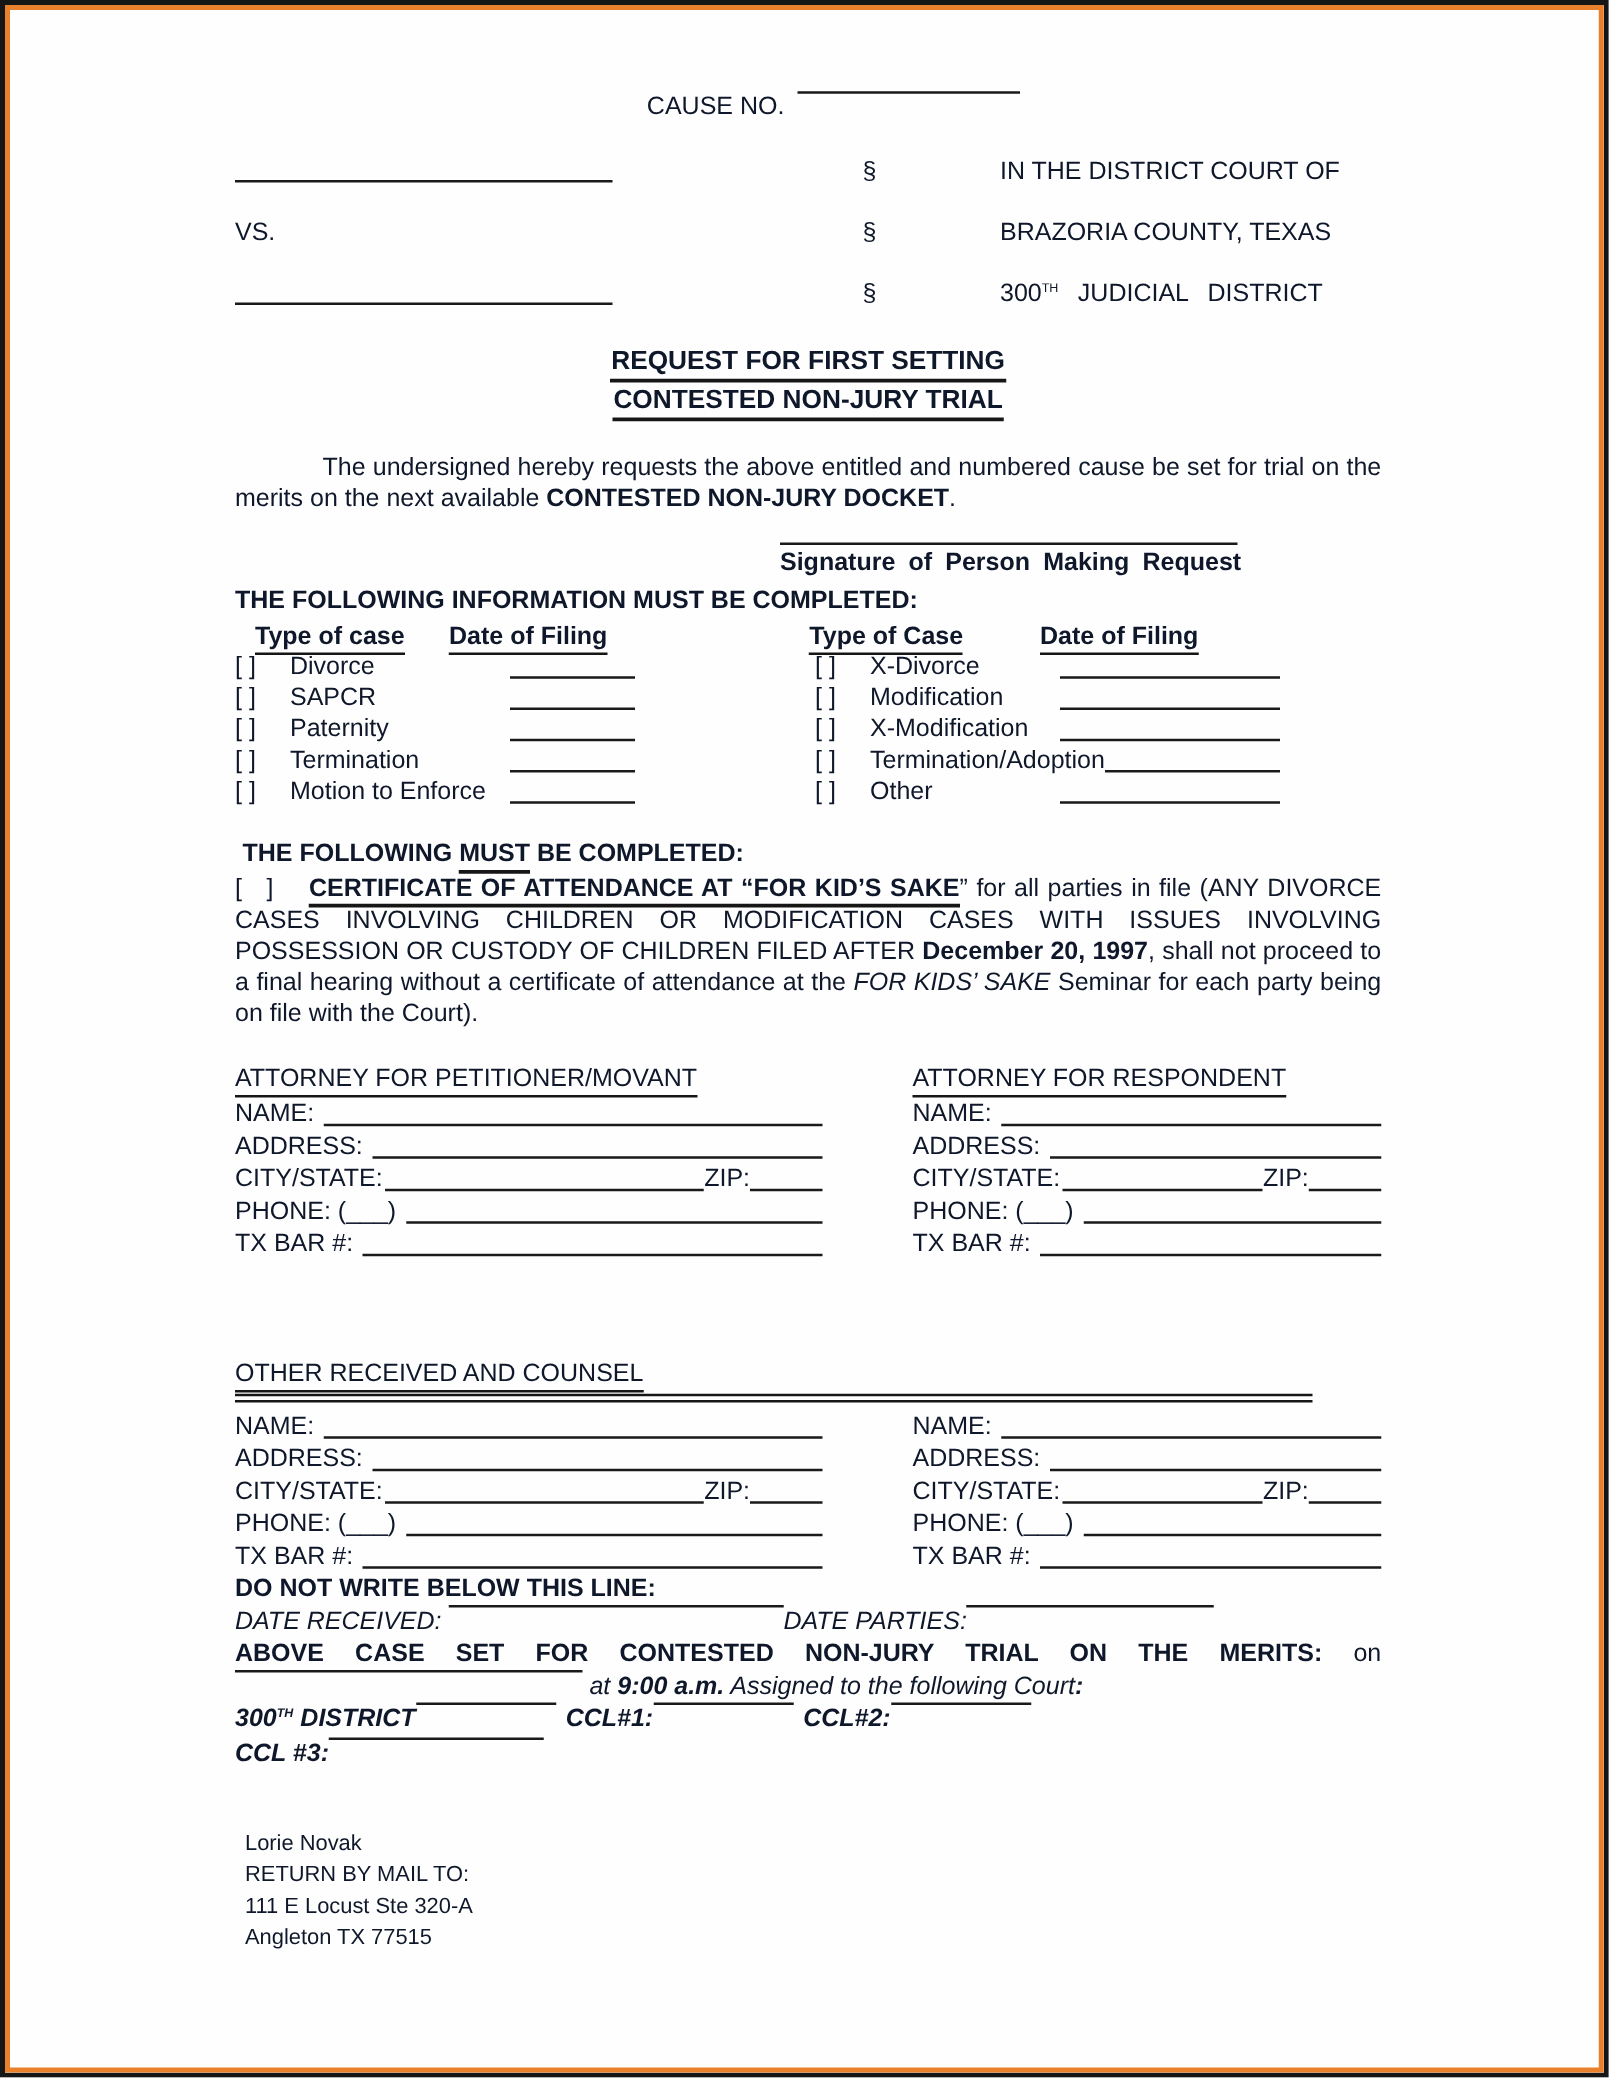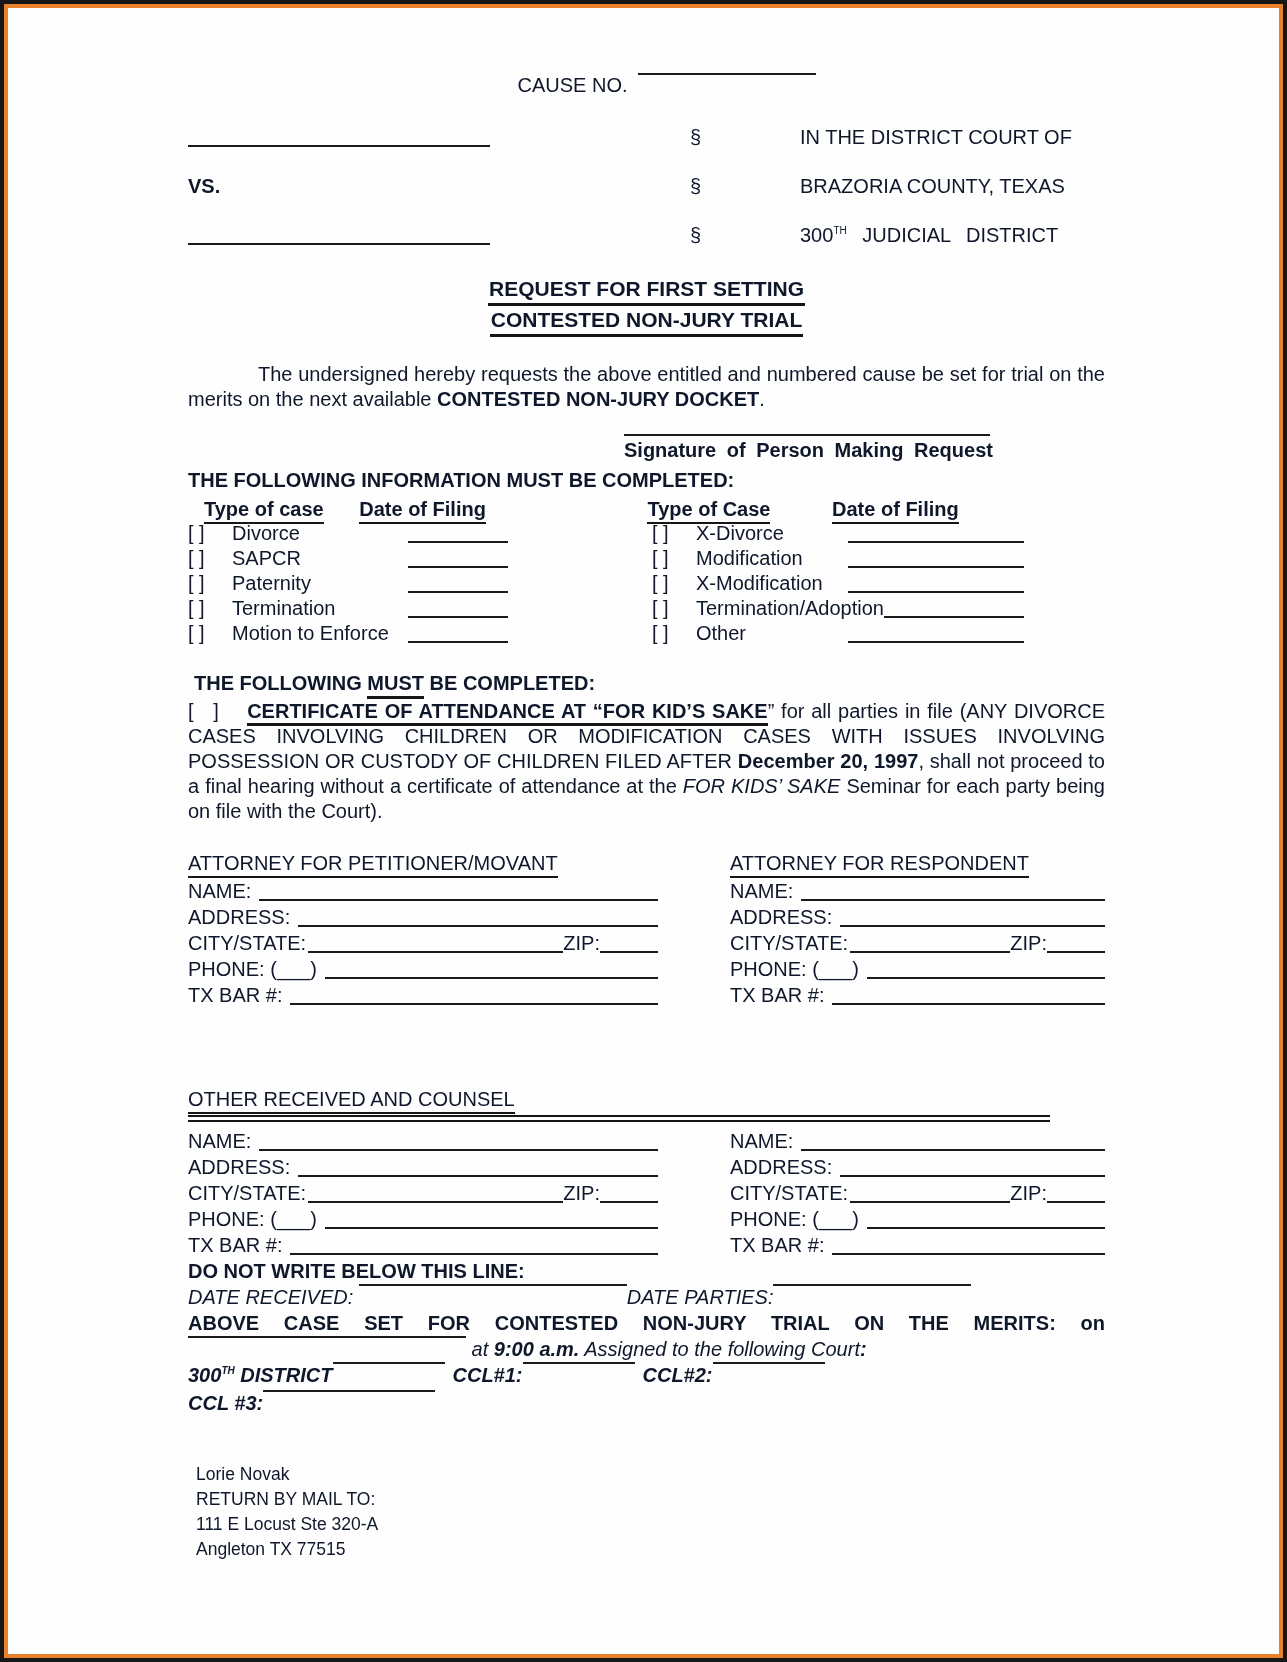"VS." .cap-left { font-weight: bold -> none }
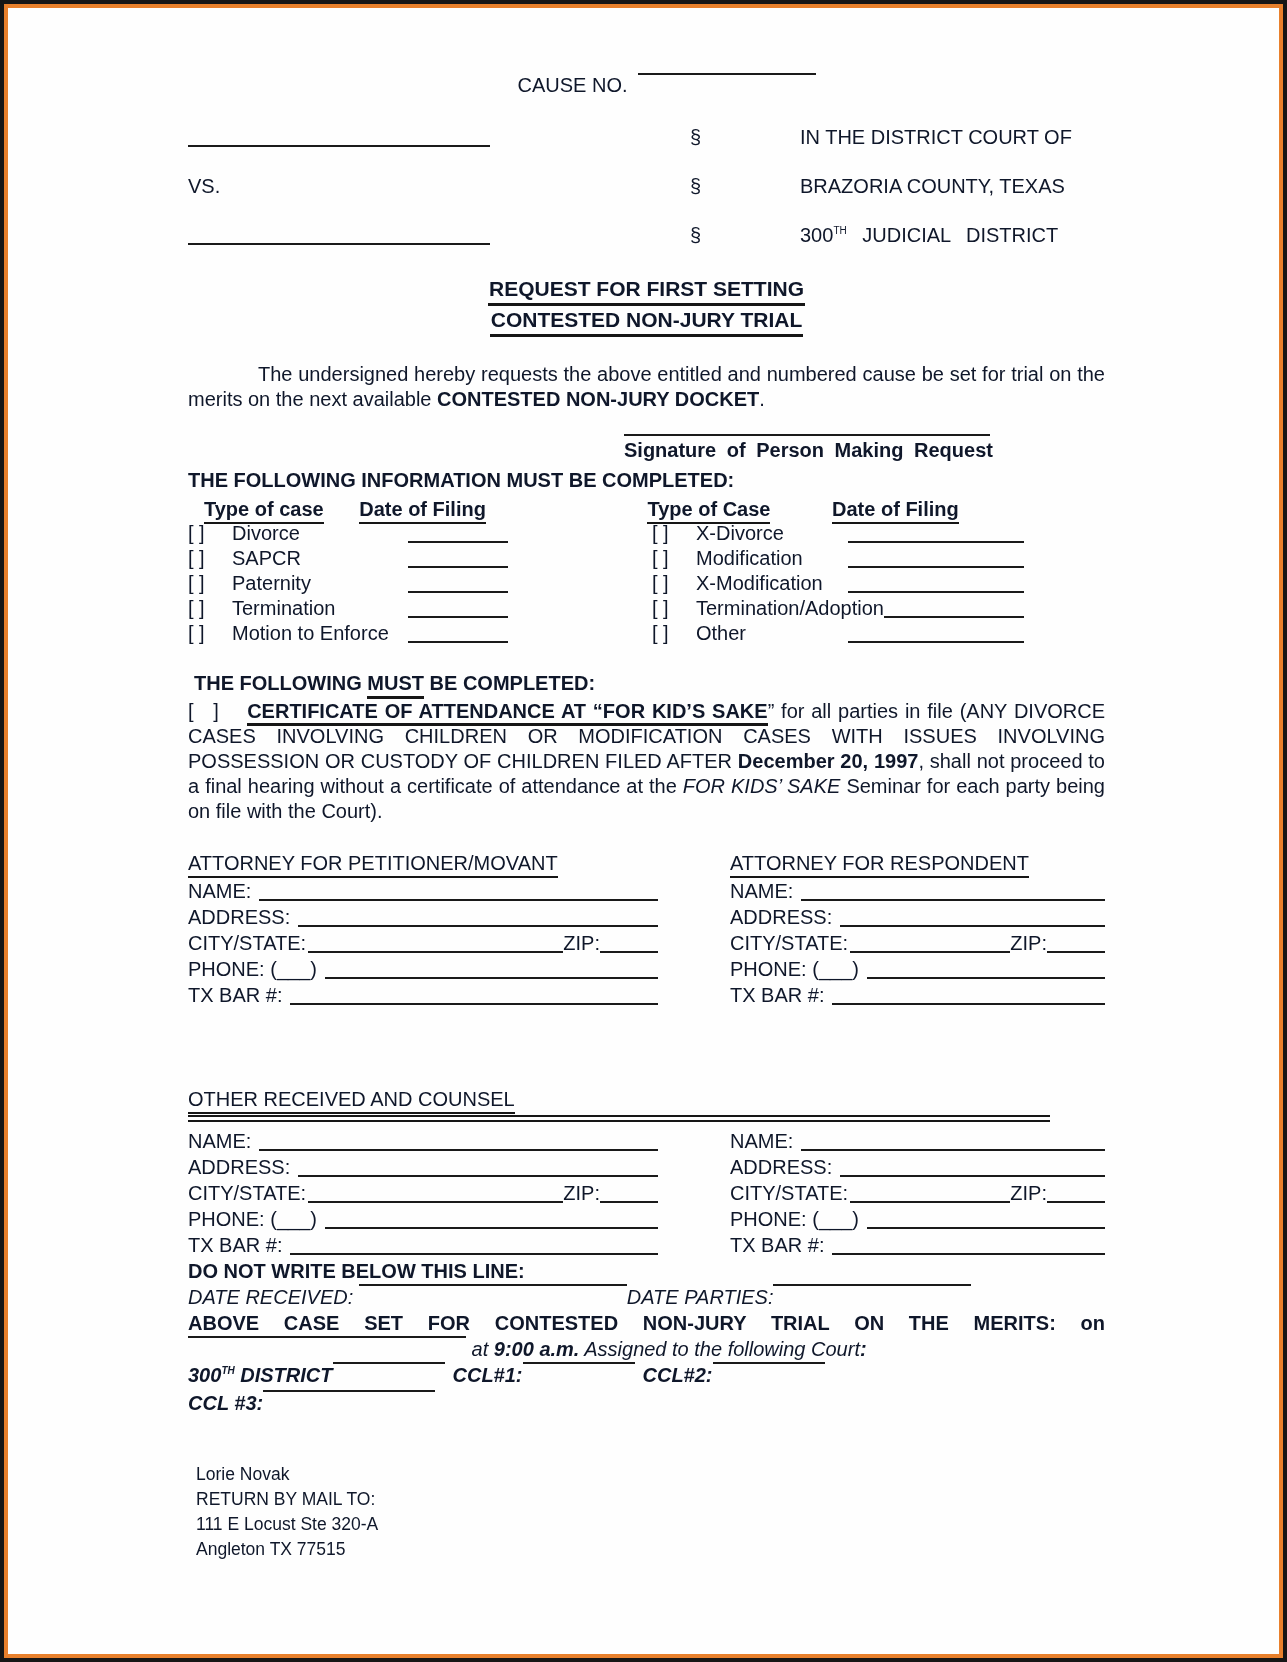"on" .above-case .tail { font-weight: bold -> normal }
